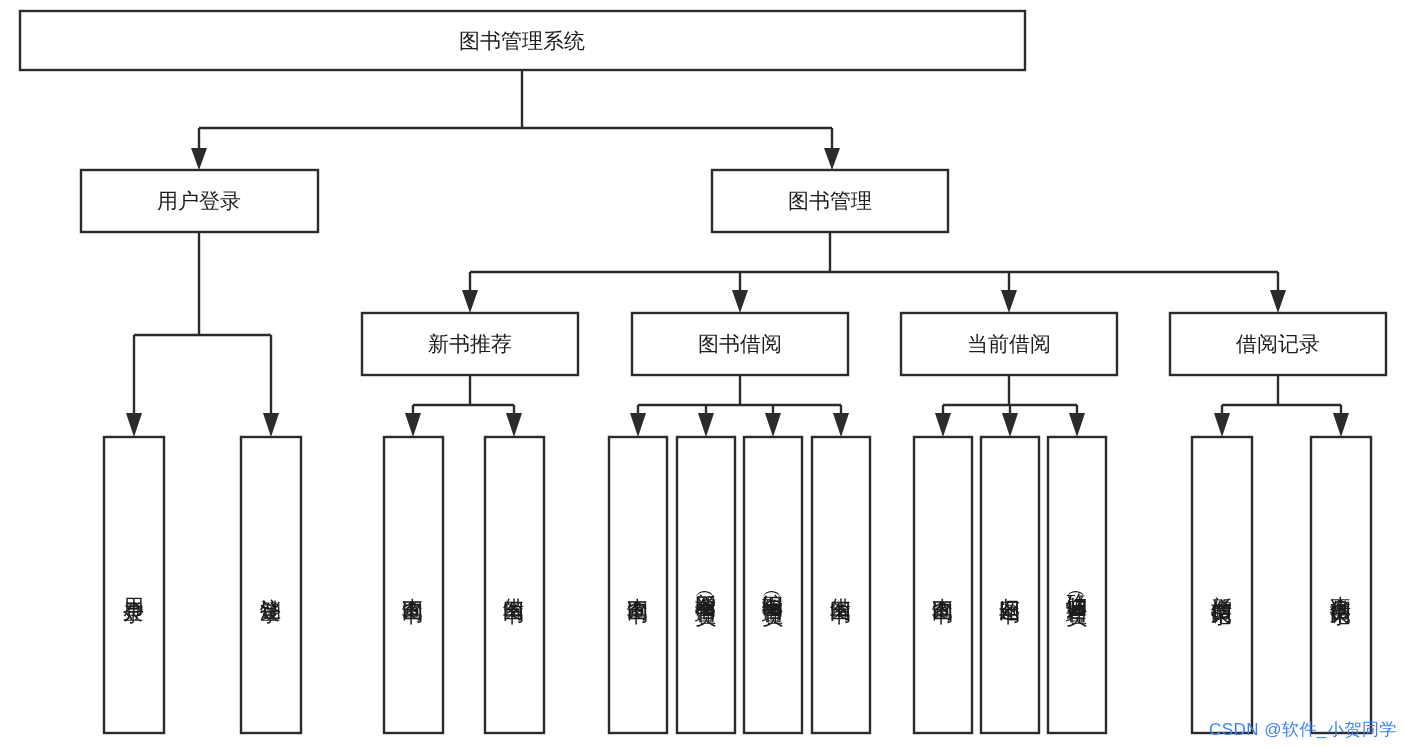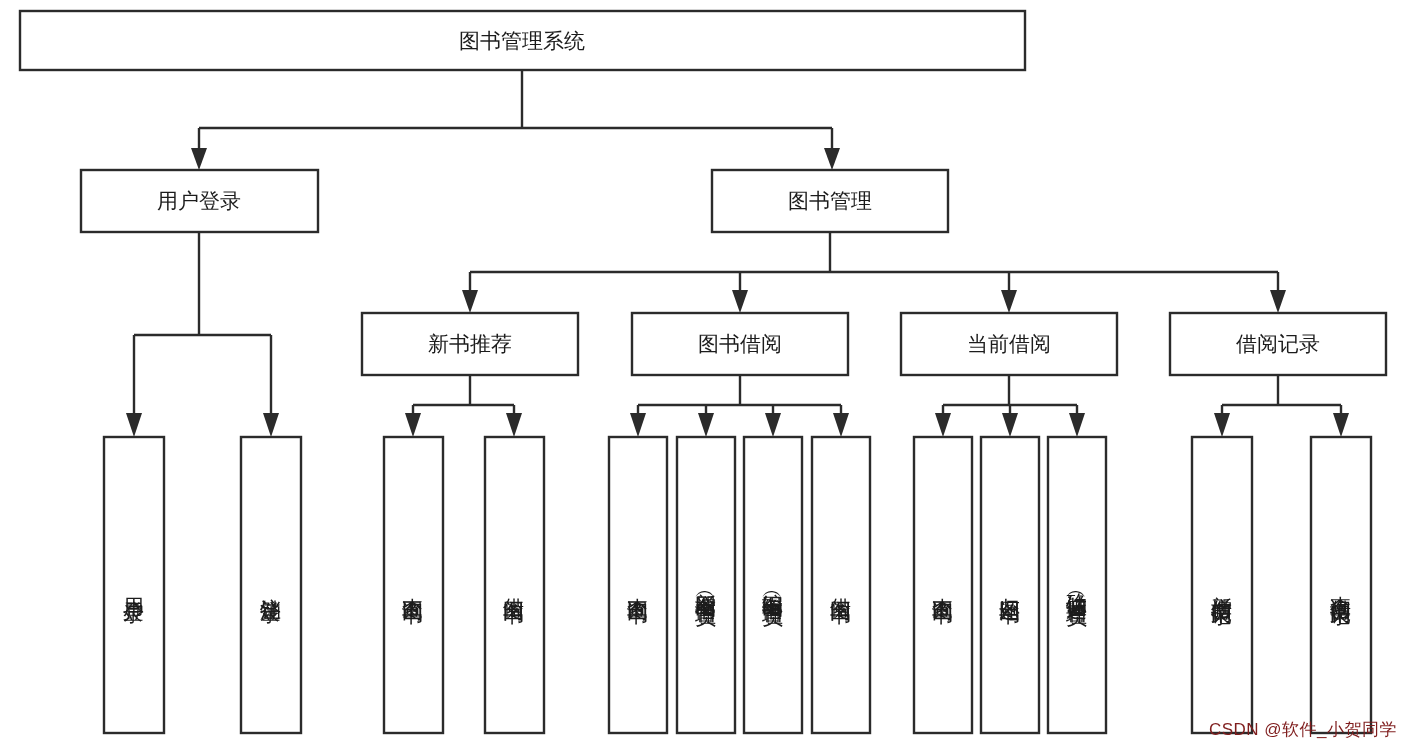"CSDN @软件_小贺同学" .watermark { color: #7f1d1d -> #3b82f6 }
